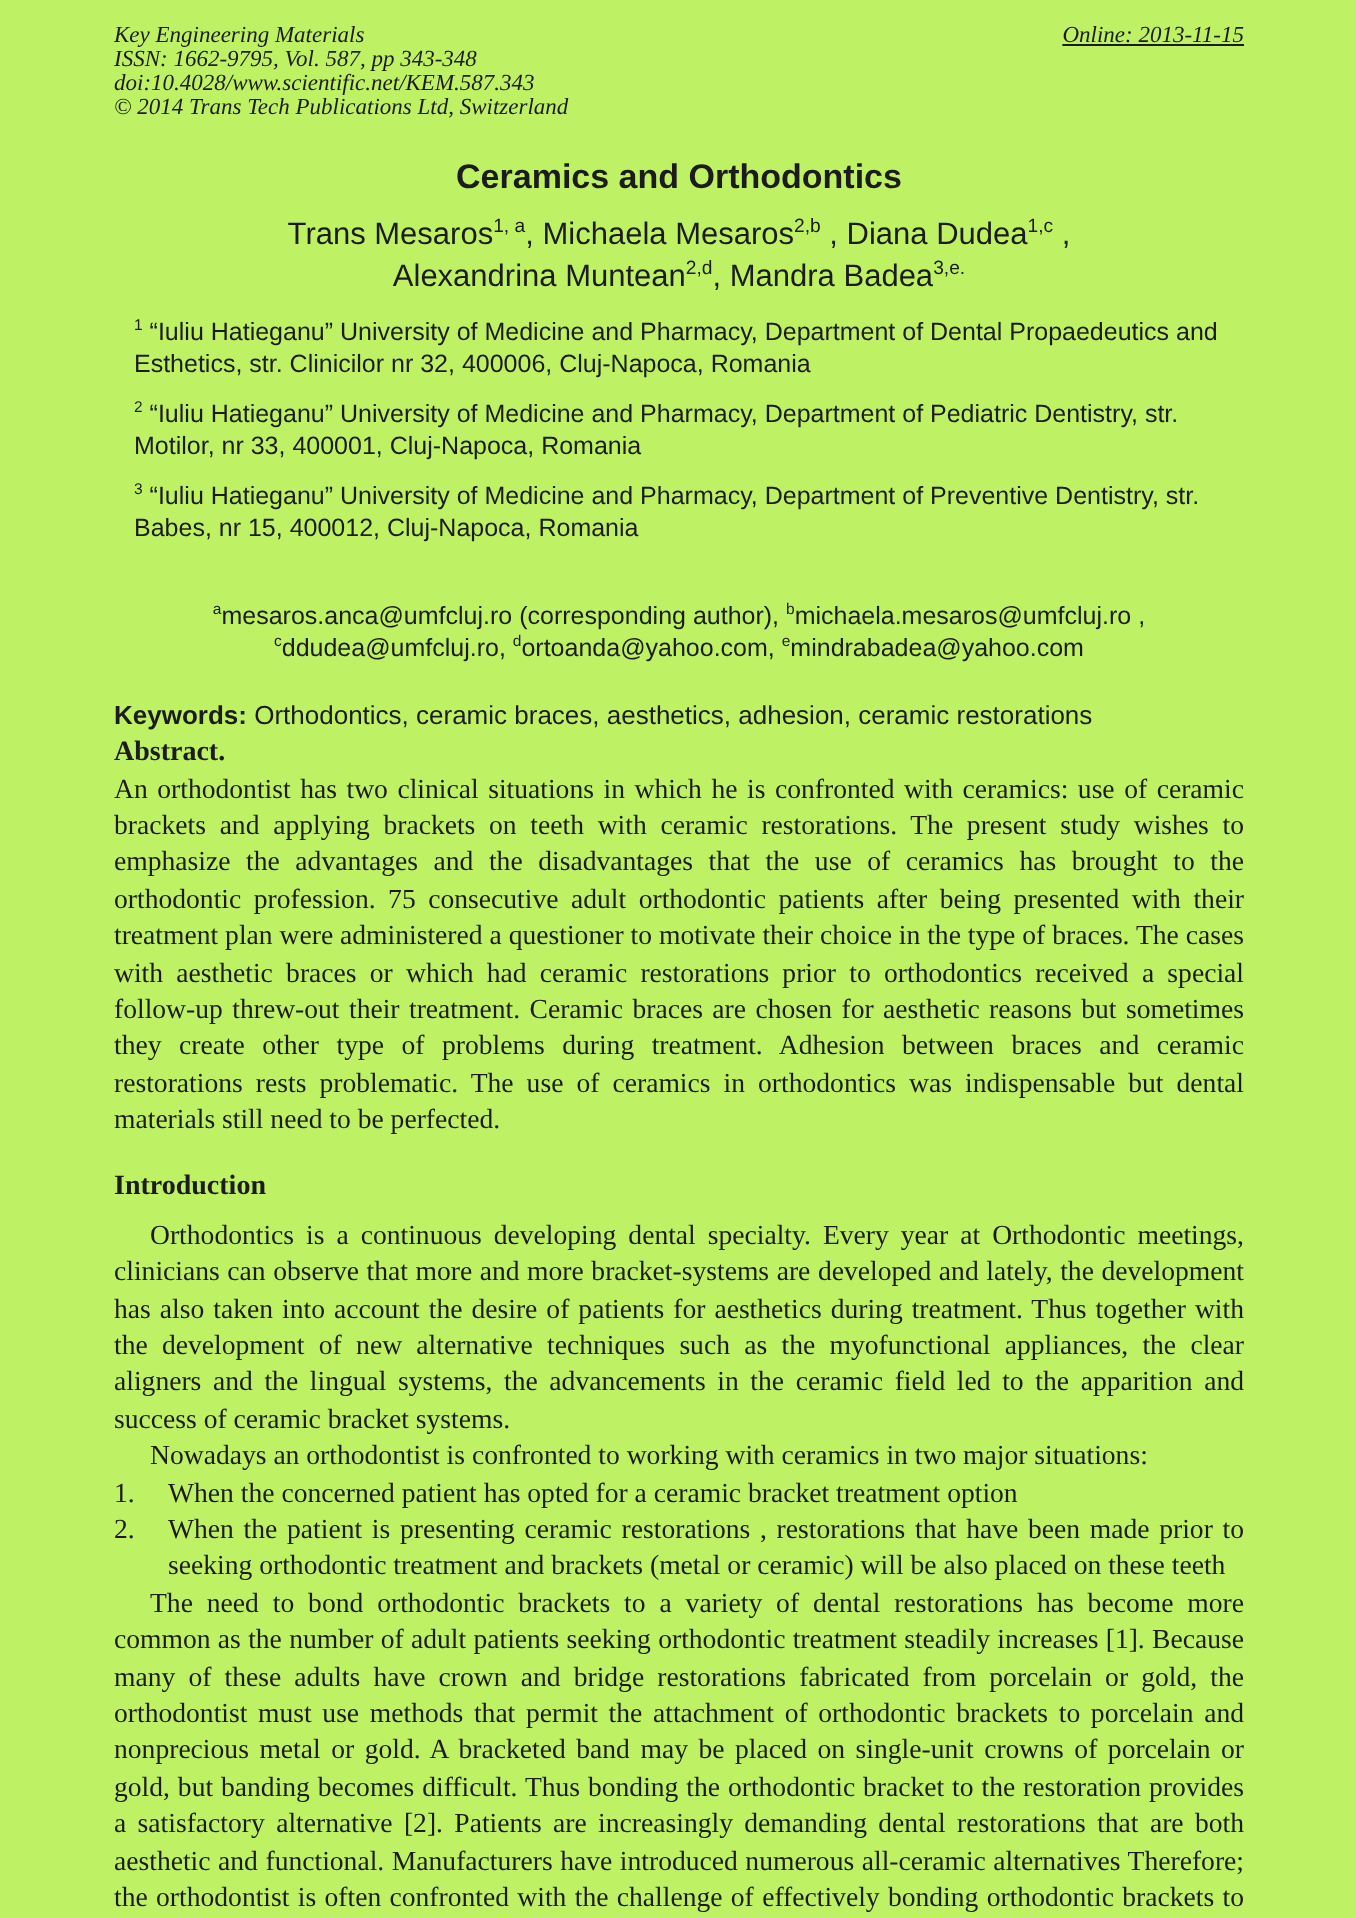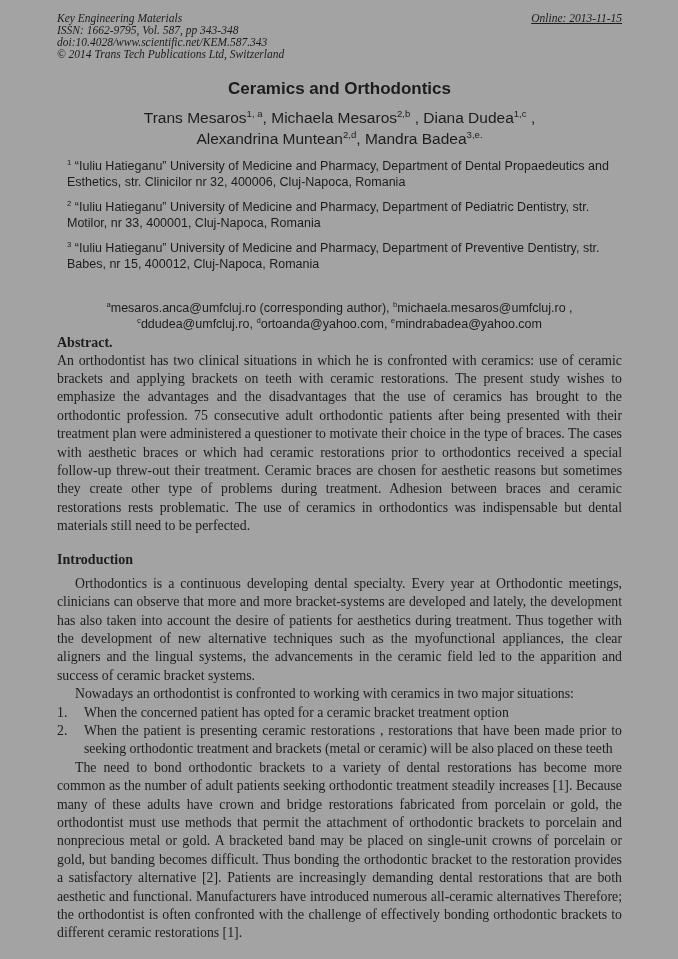"Key Engineering Materials" .page { background: #a3a3a3 -> #bef264 }
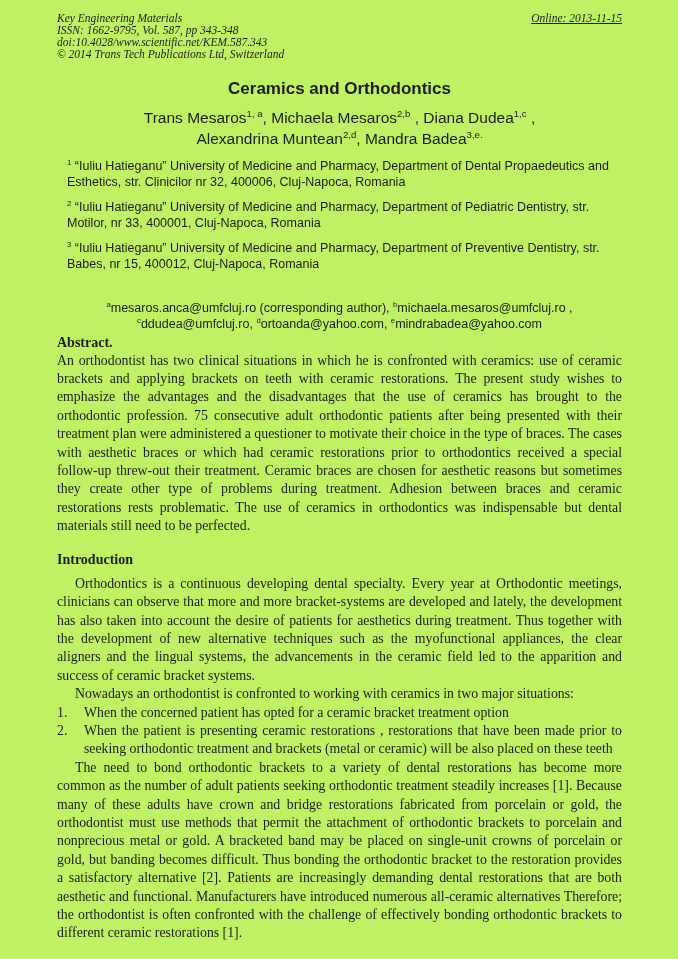"Keywords: Orthodontics, ceramic braces," p.keywords { html: none -> <p><span>Keywords:</span> <span>Orthodontics, ceramic braces, aesthetics, adhesion, ceramic restorations</span></p> }
